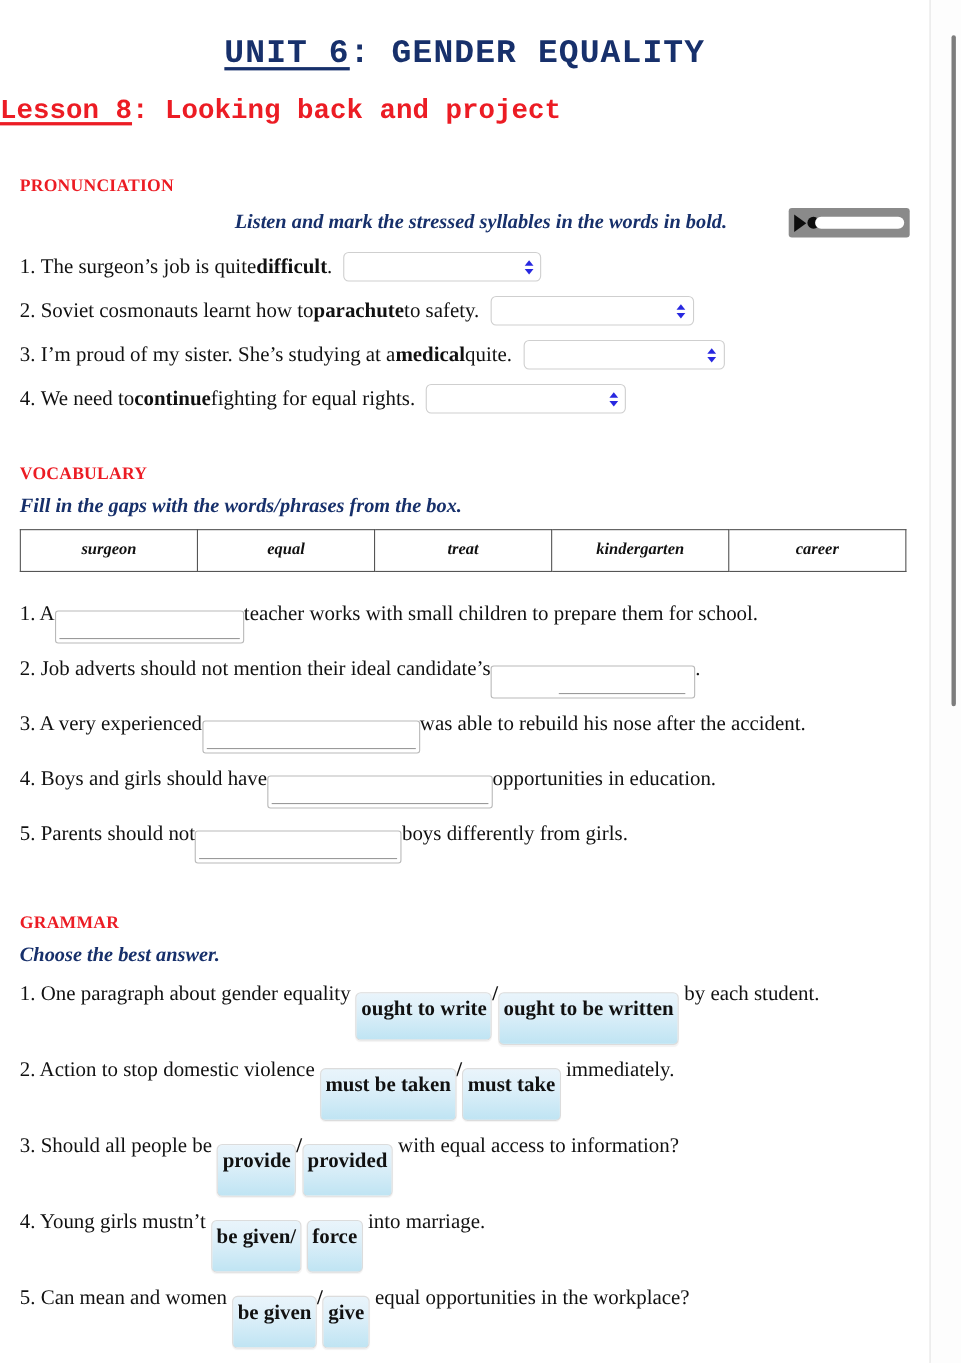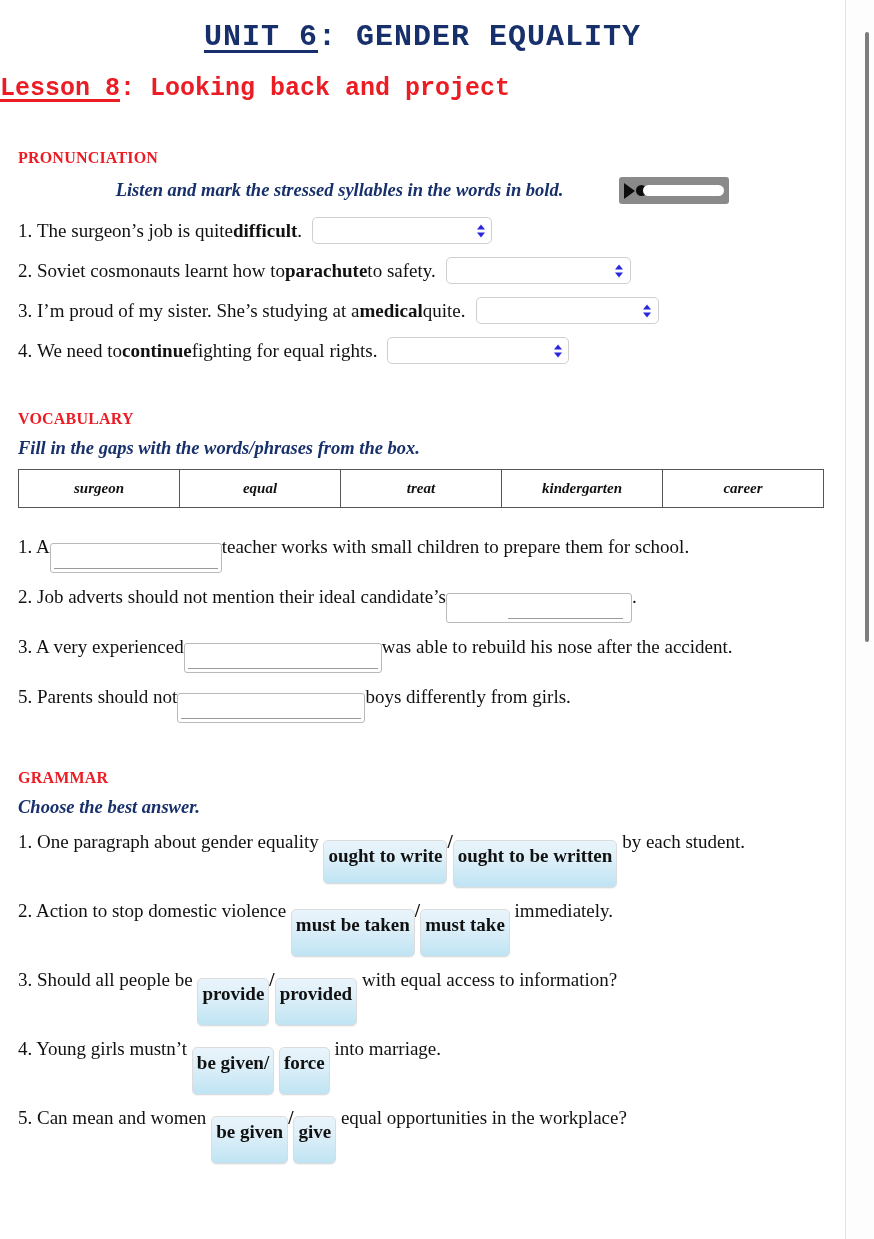"UNIT 6: GENDER EQUALITY" .unit-title { margin: 4px -> 16px }
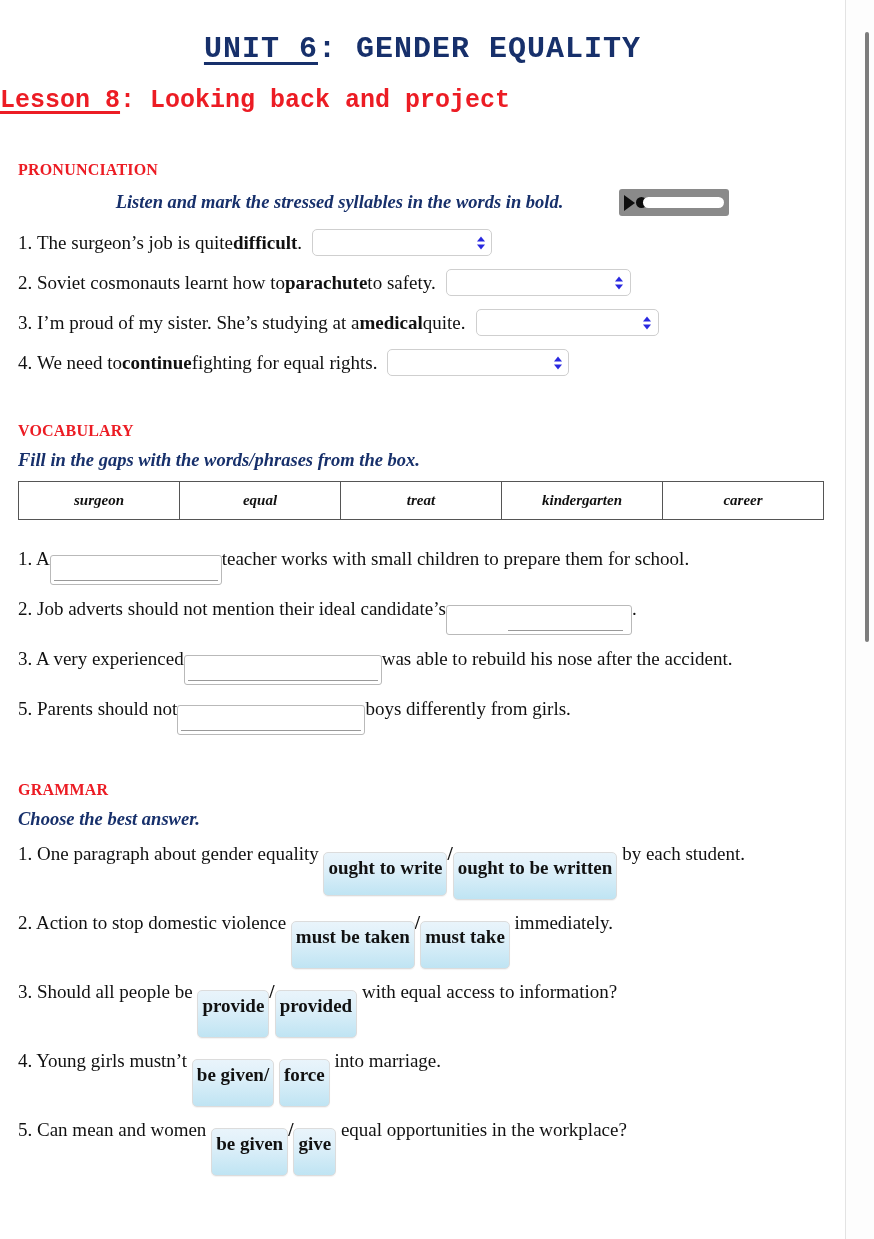"Listen and mark the stressed" .instr-row { justify-content: center -> flex-end }
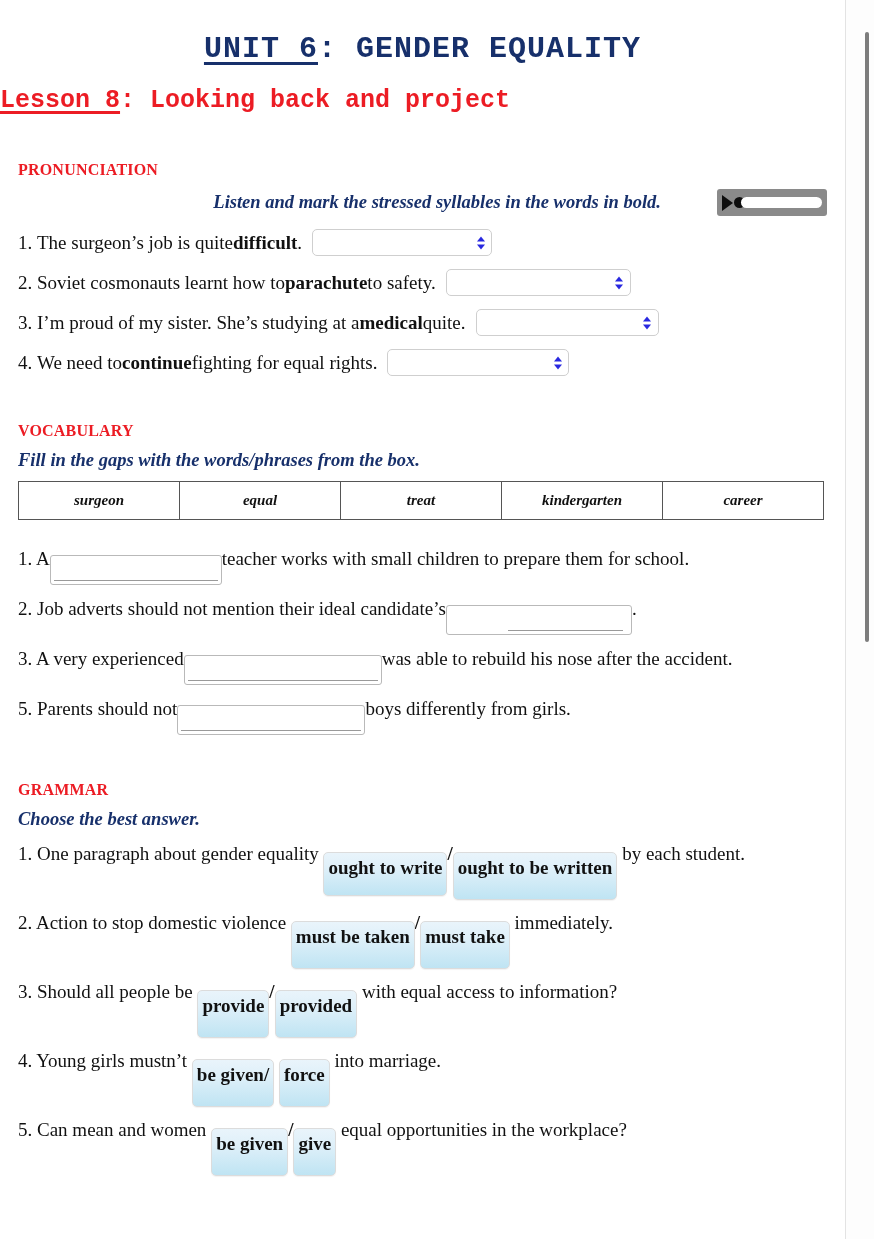"4. Boys and girls should" div.gap-row { html: none -> <div> <span>4.</span> <span>Boys and girls should have</span><span><input><span></span></span><span>opportunities in education.</span> </div> }
